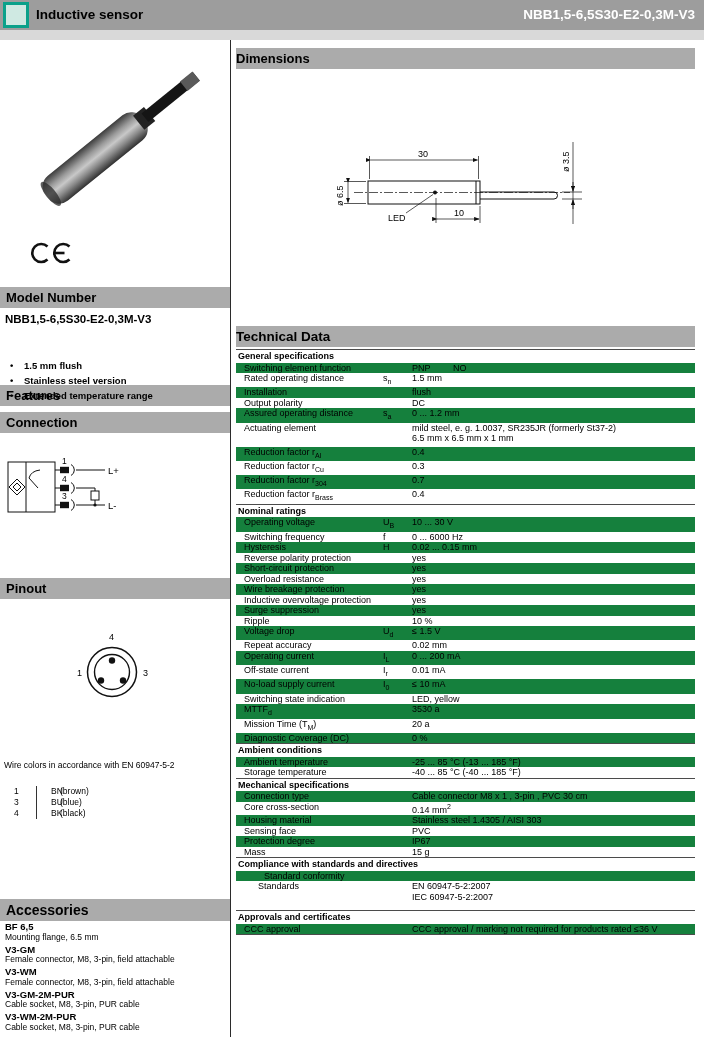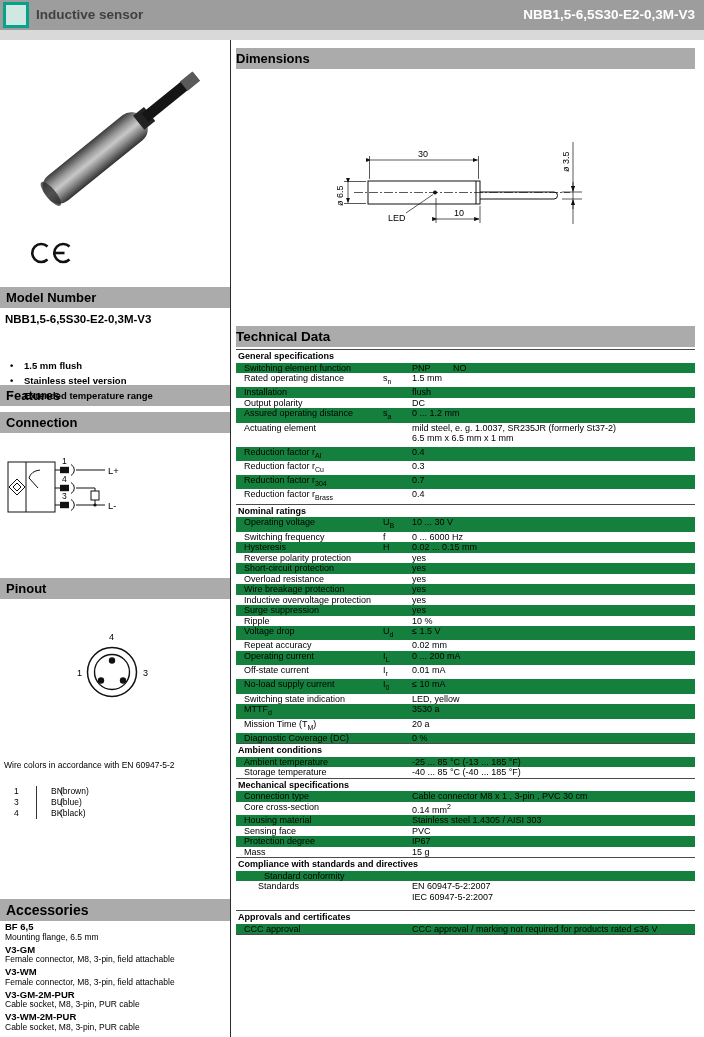"Inductive sensor" .topbar .cat { color: #404040 -> #000000 }
